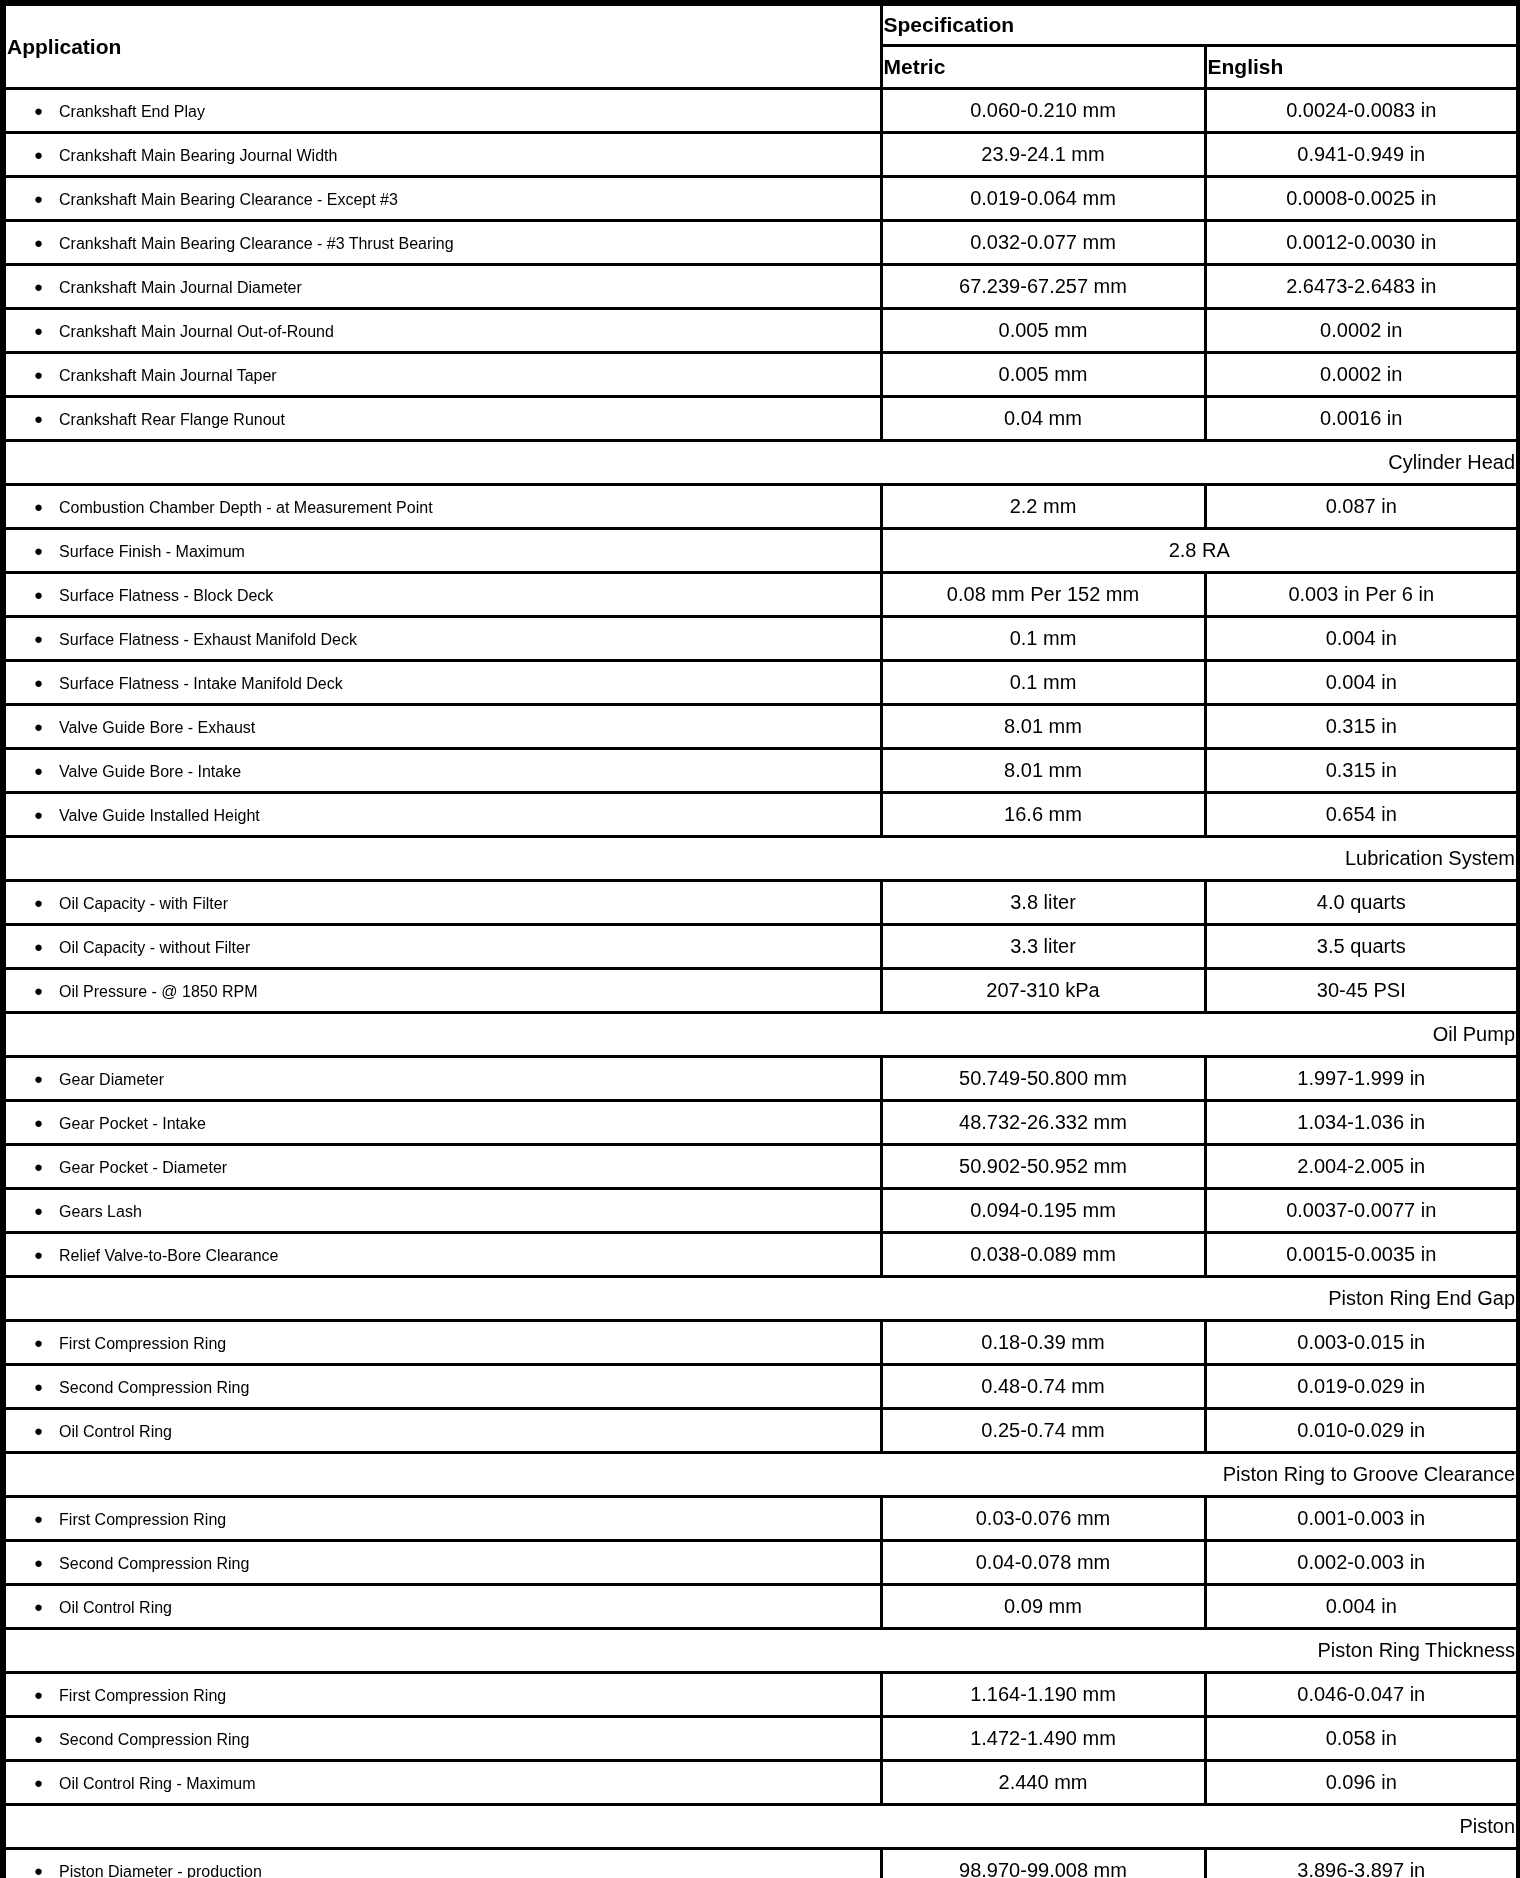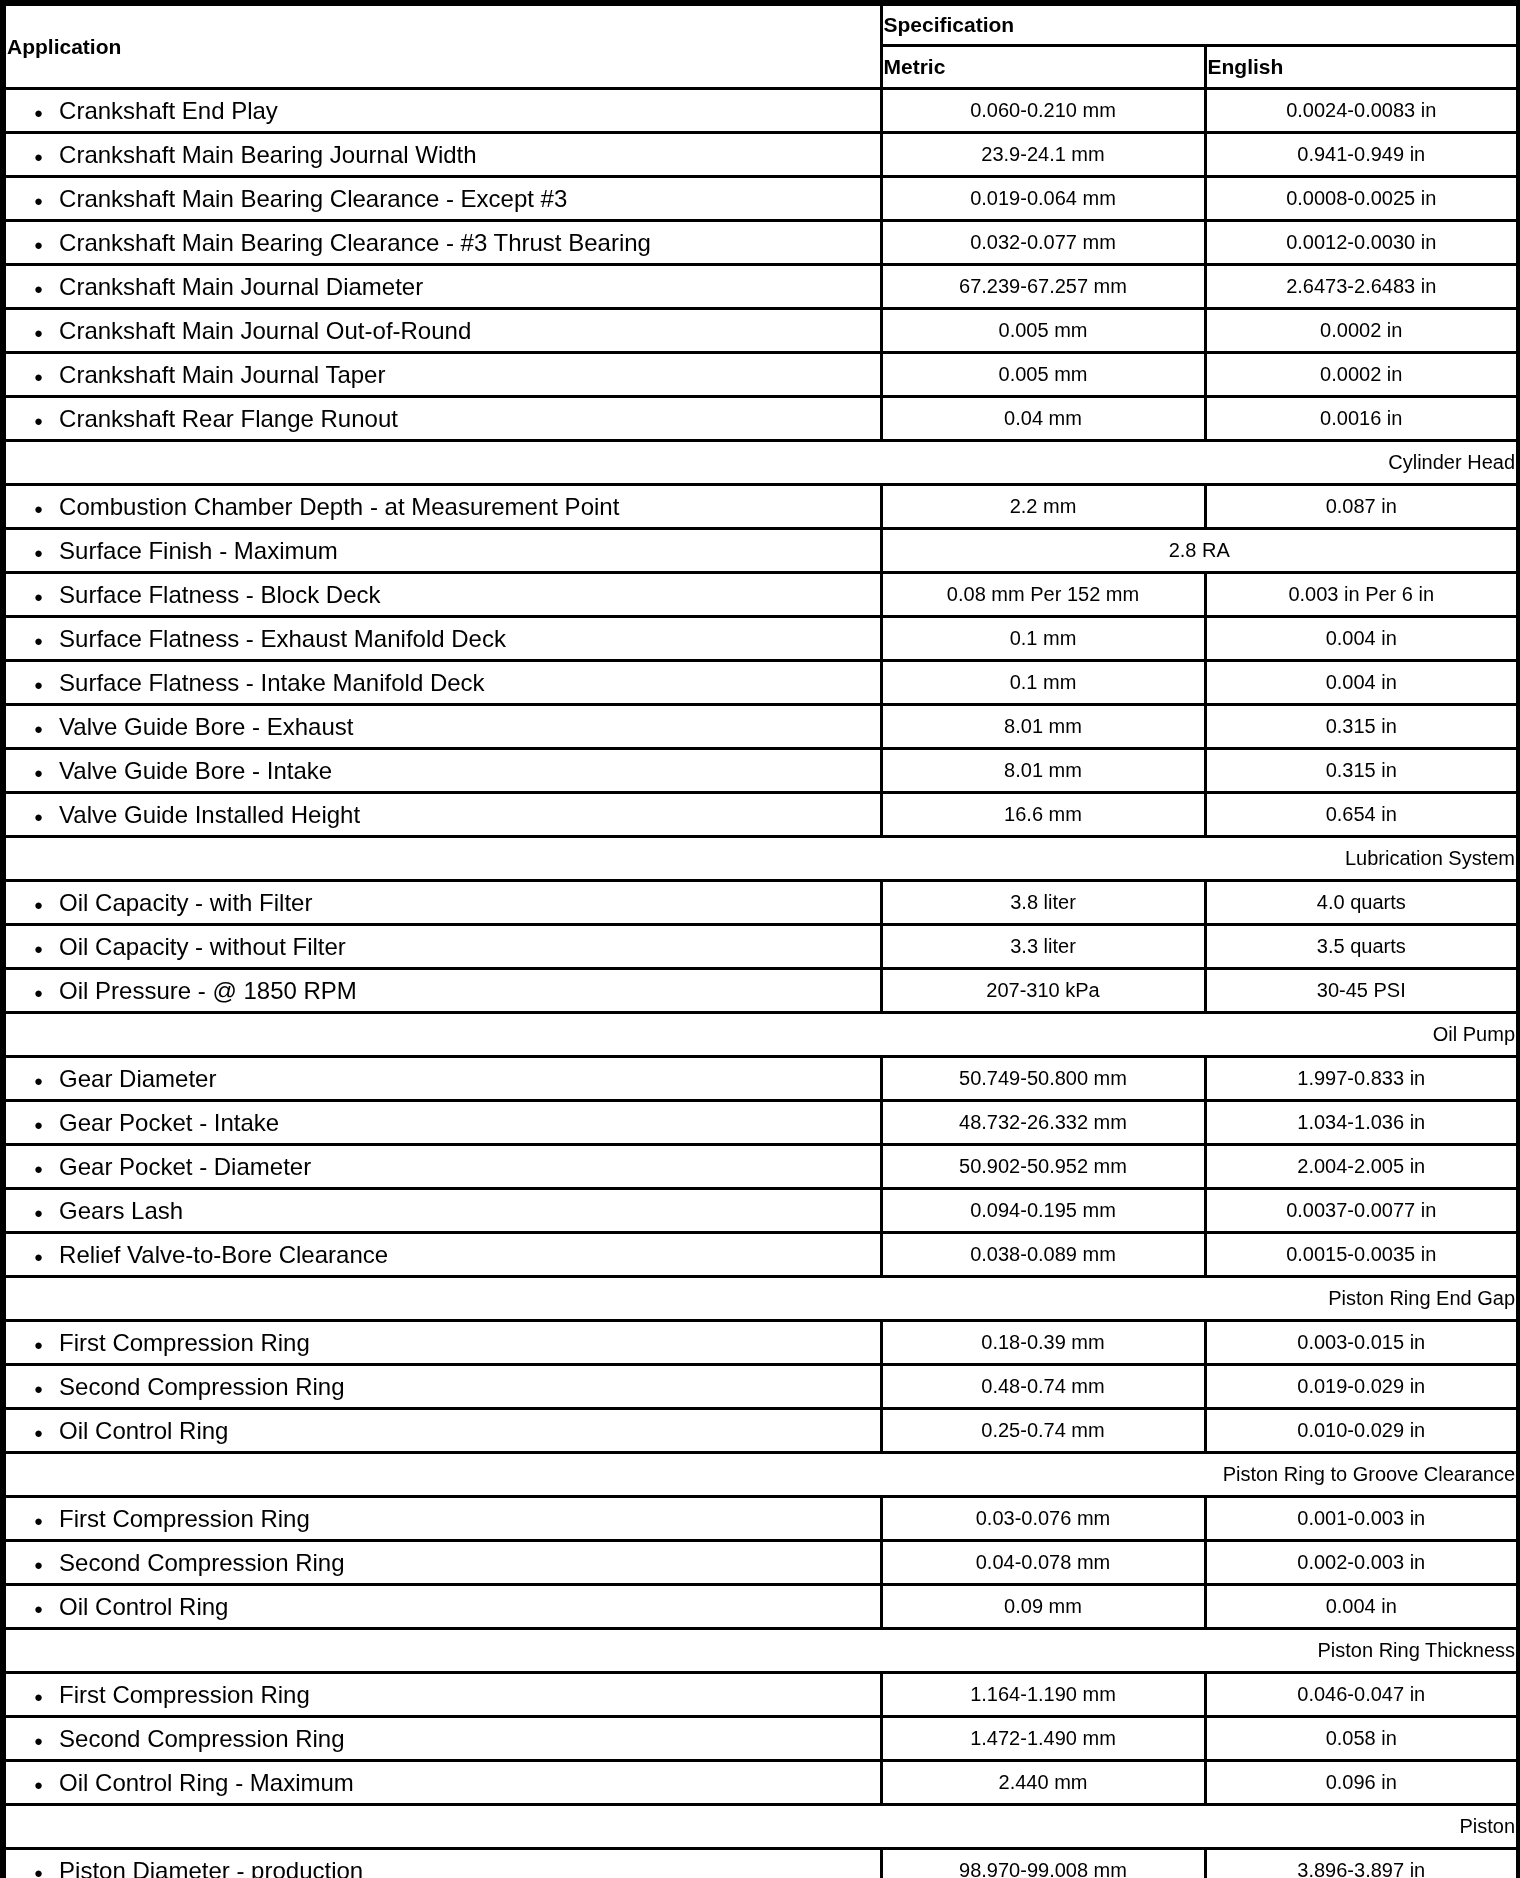"Crankshaft End Play" .app-label { font-size: 24px -> 16px }
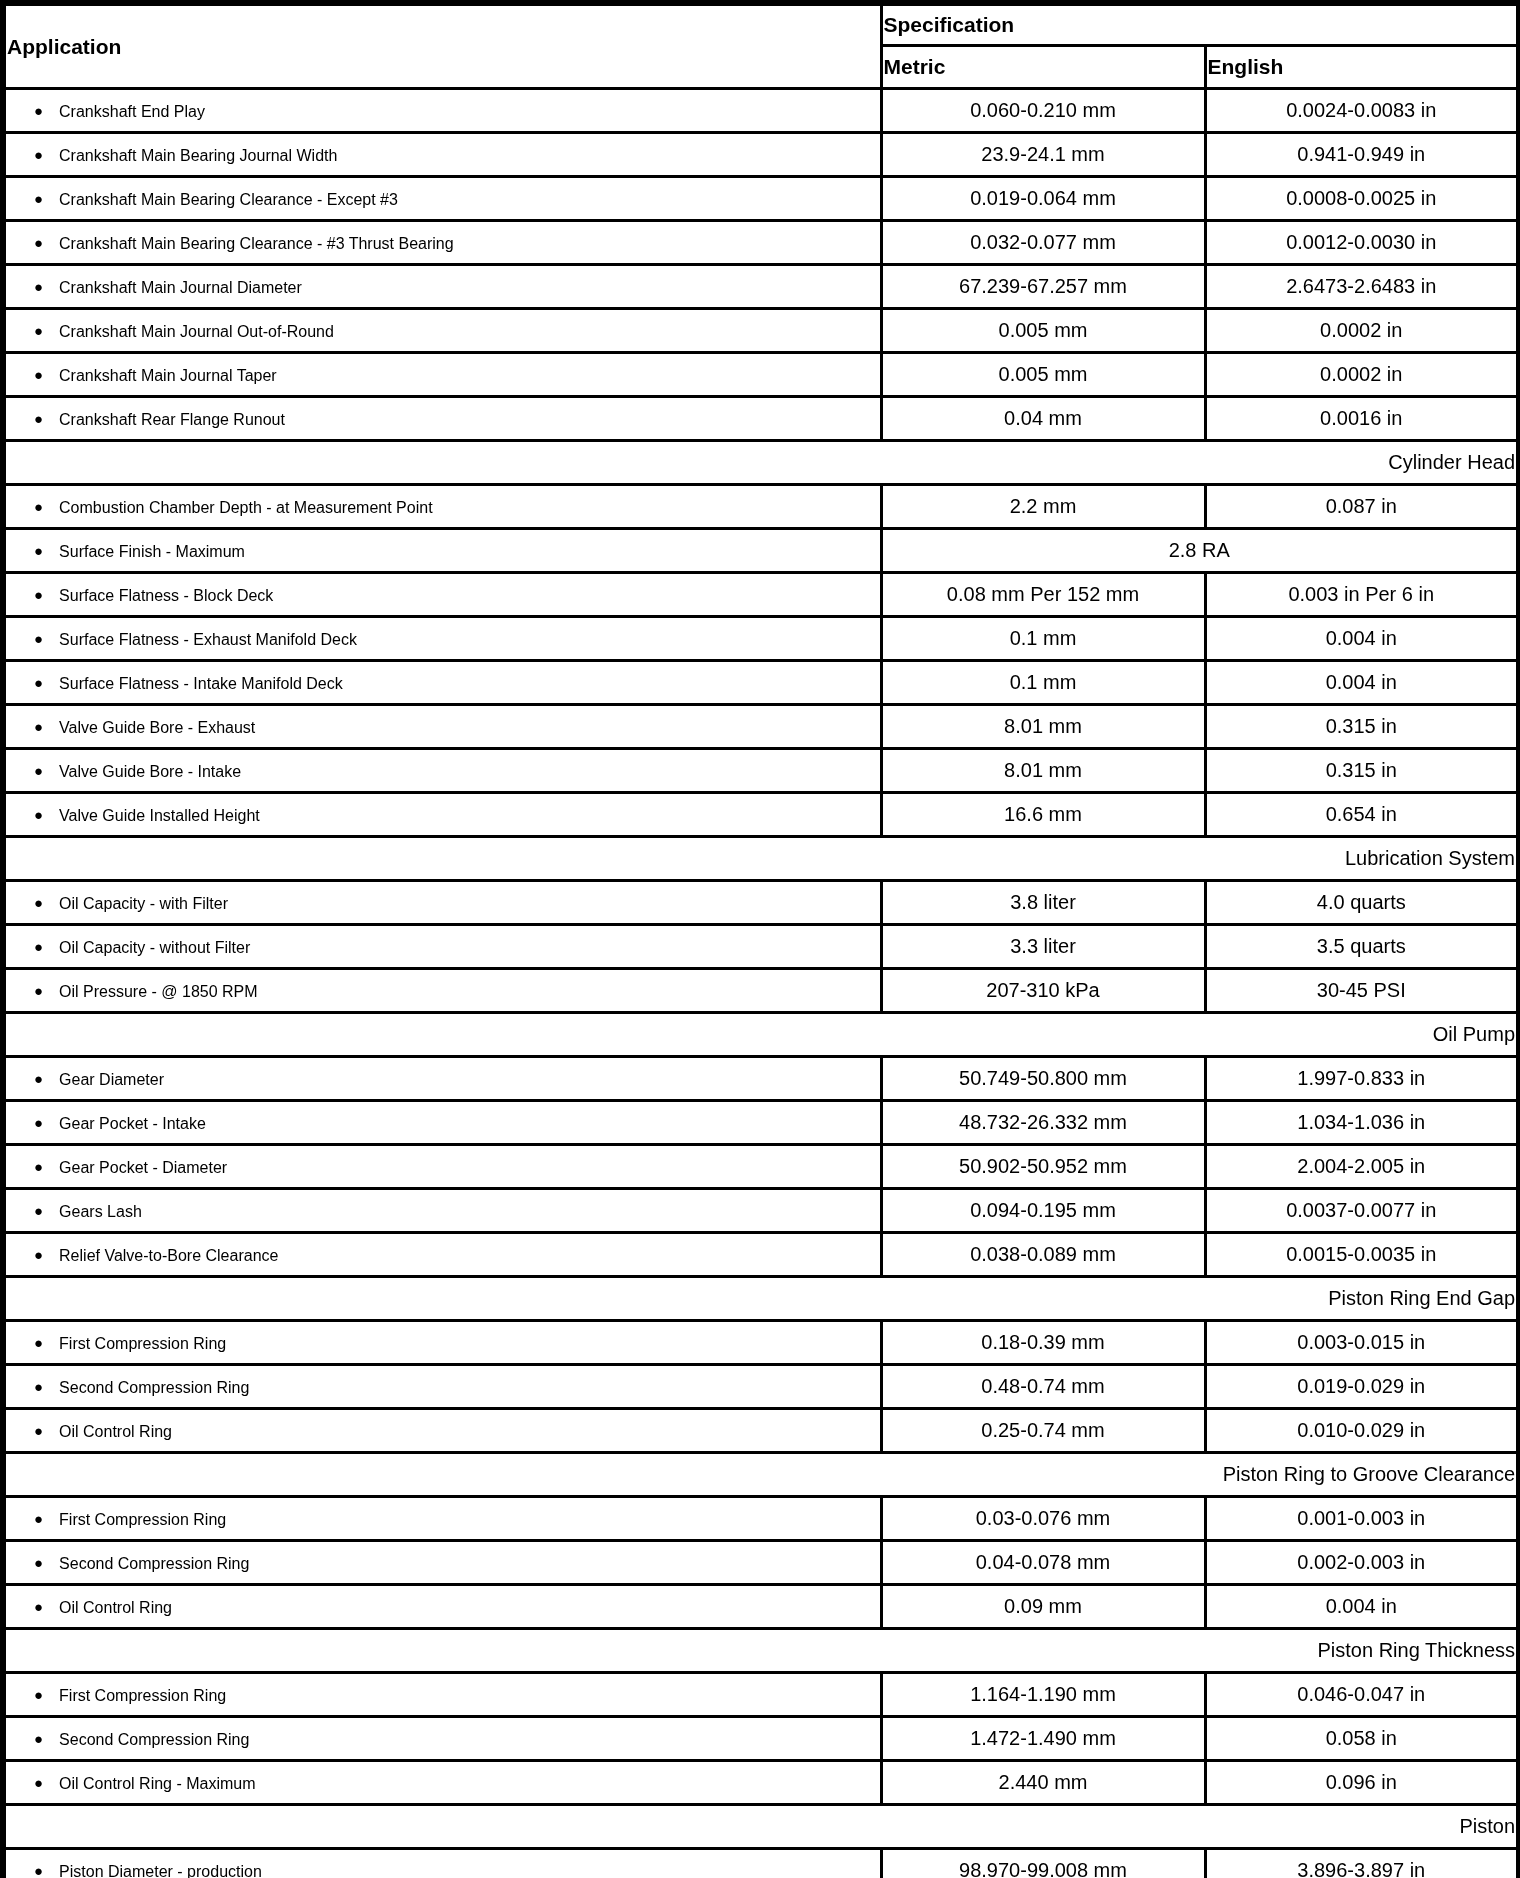"1.997-0.833 in" td.val-cell { text: 1.997-0.833 -> 1.997-1.999 }
